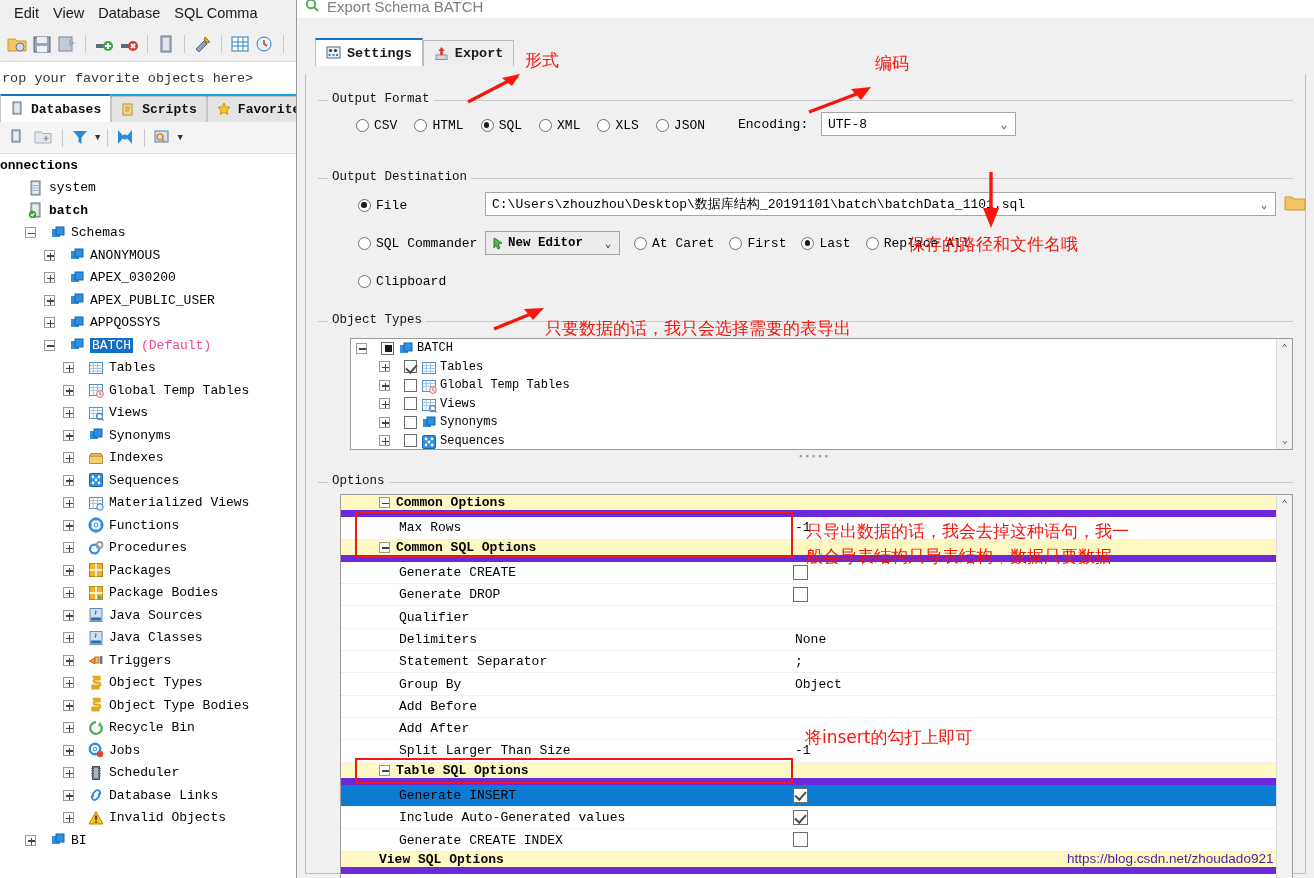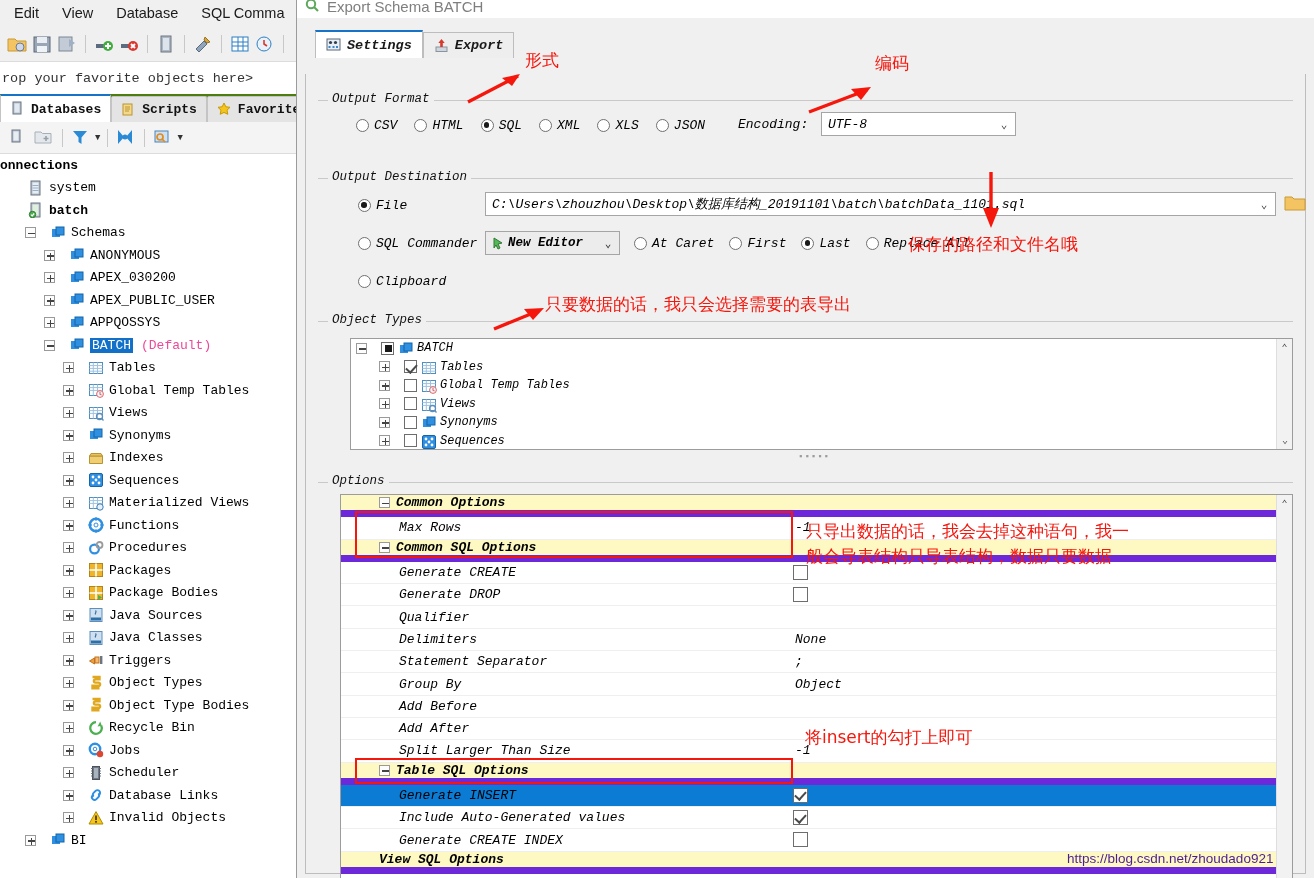"Edit" #menubar { gap: 23px -> 14px }
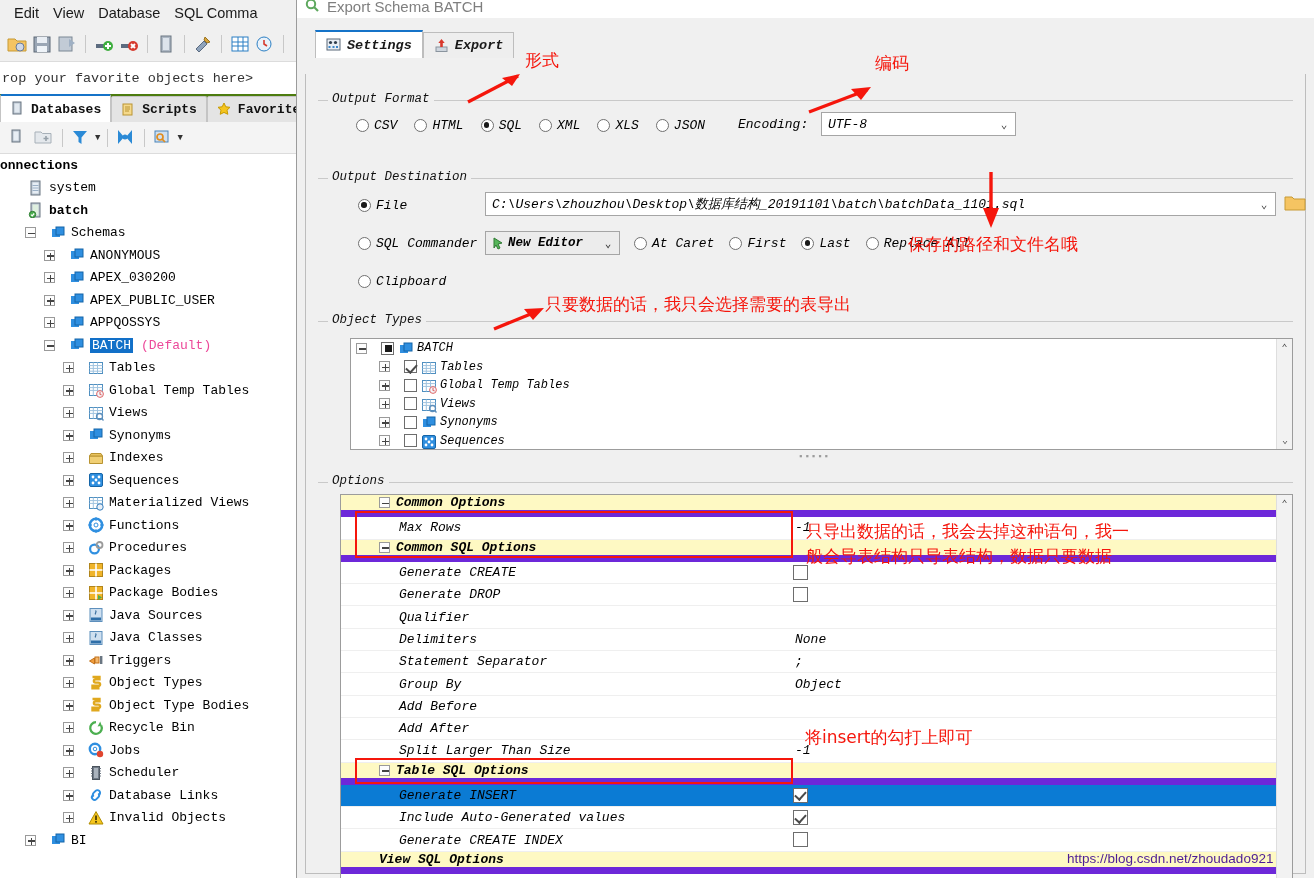"Settings" #dlgbody { font-style: italic -> none; padding: 4px 8px -> 12px 8px }
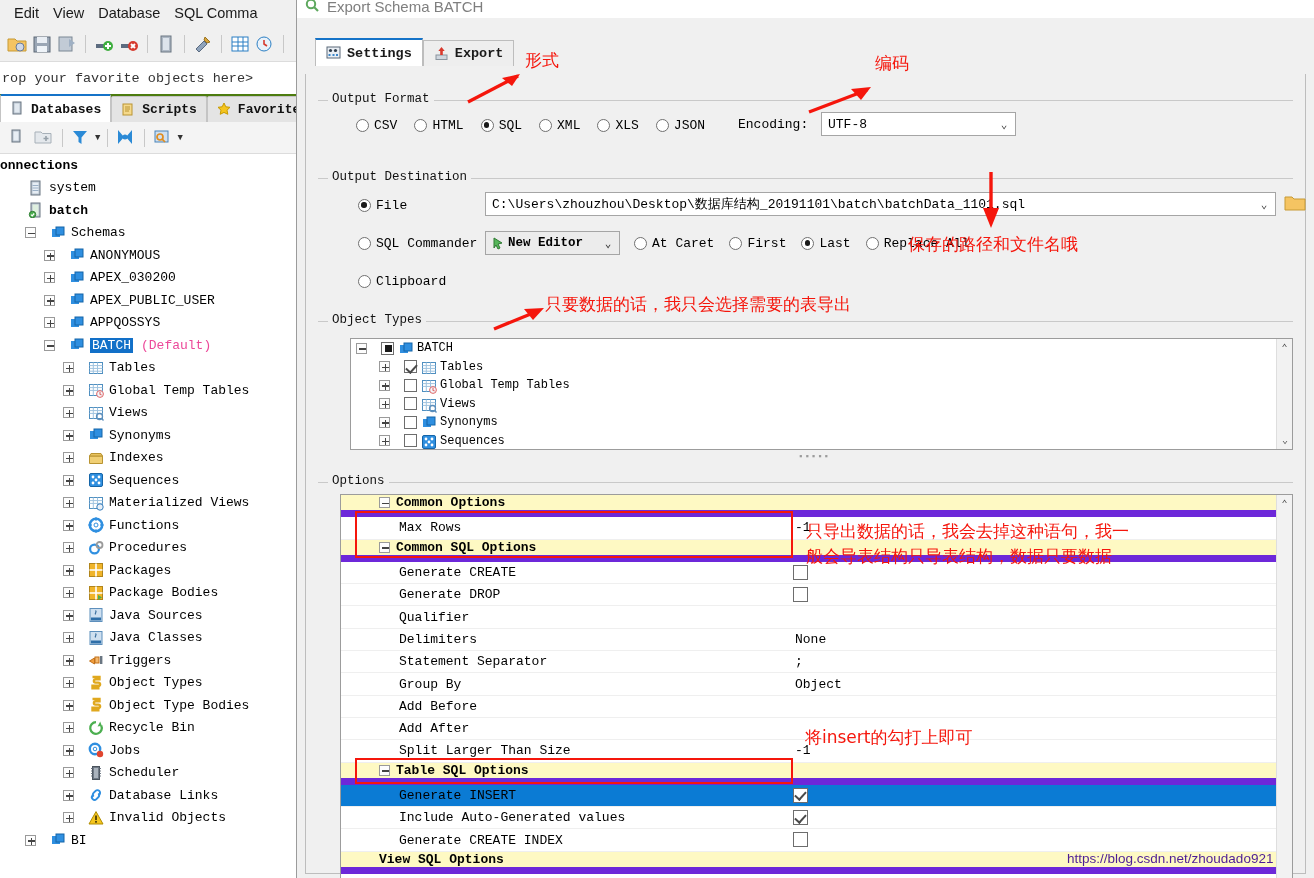"Databases" #tabstrip { background: #4d7c0f -> #0ea5e9 }
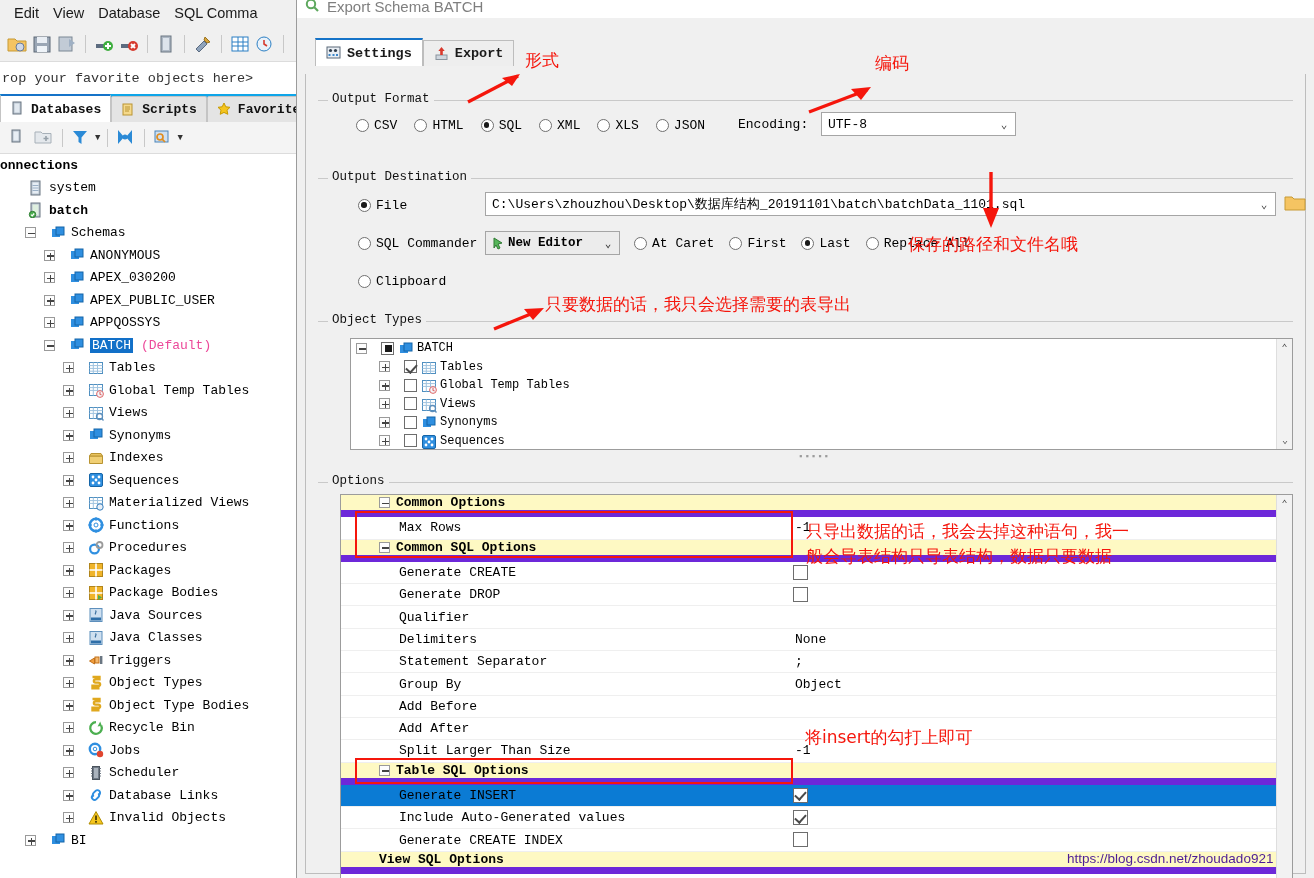"只要数据的话，我只会选择需要的表导出" div.anno { top: 292px -> 316px }
